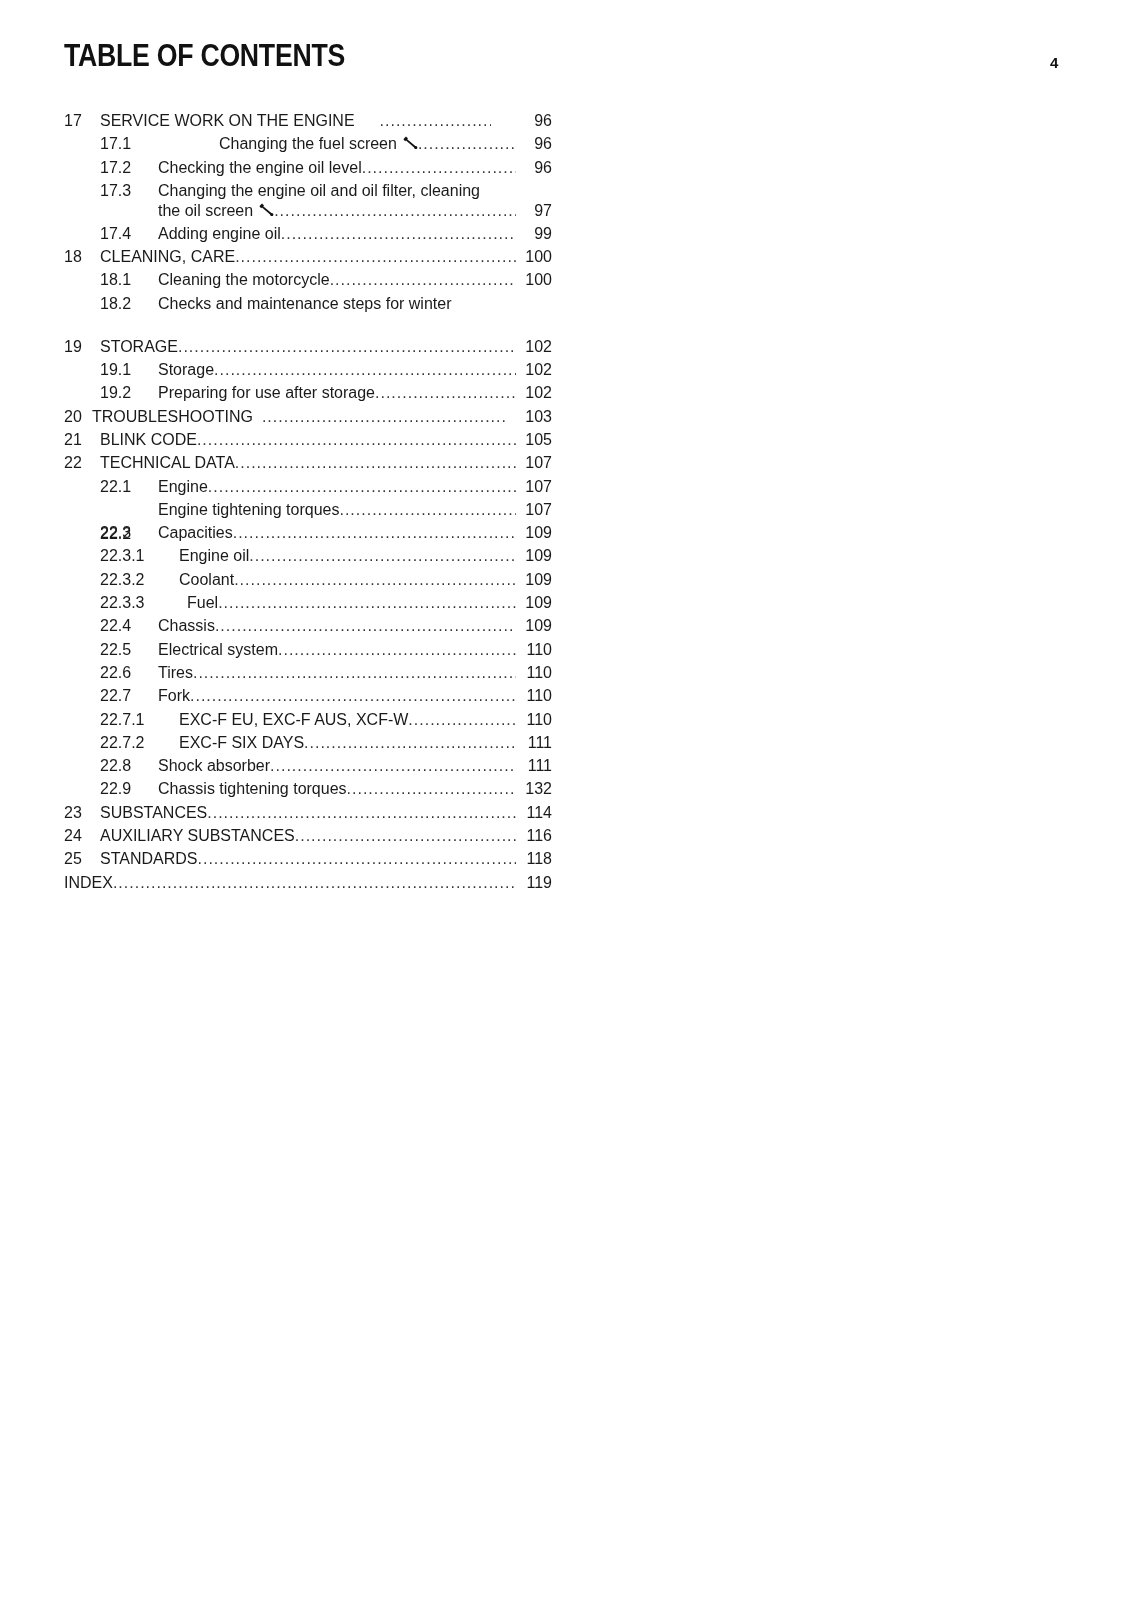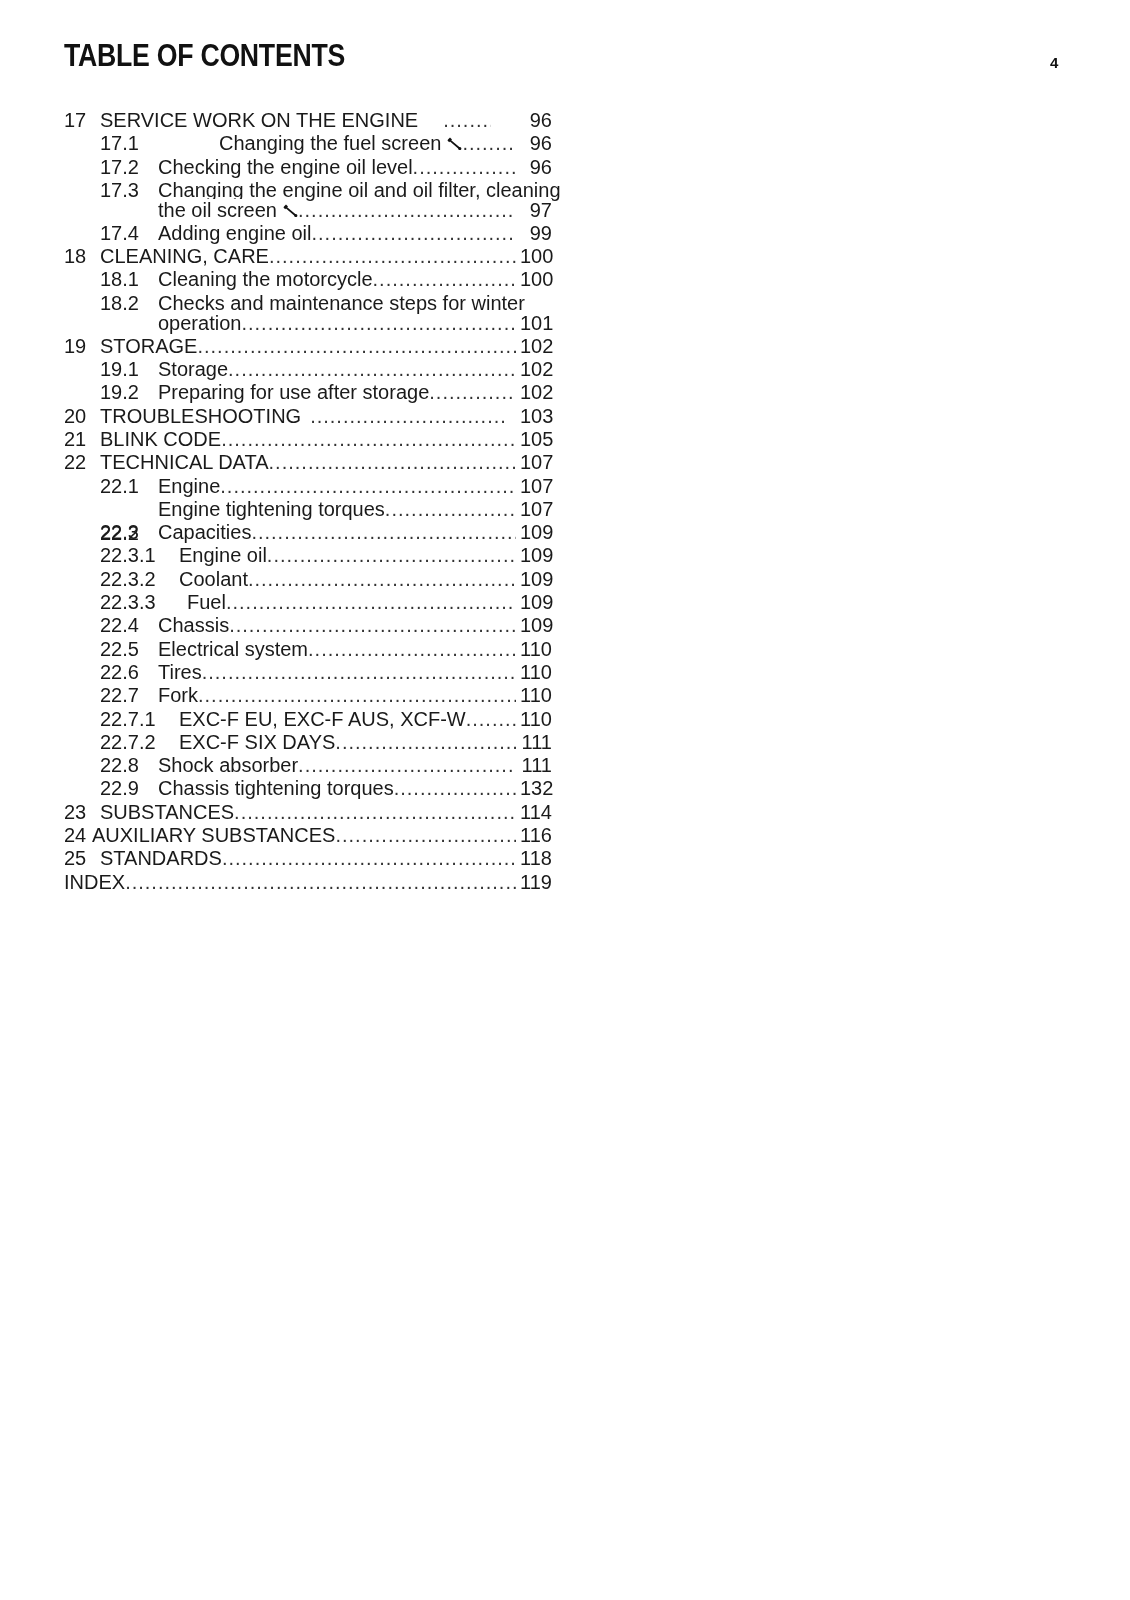"17" .toc { font-size: 20px -> 16px }
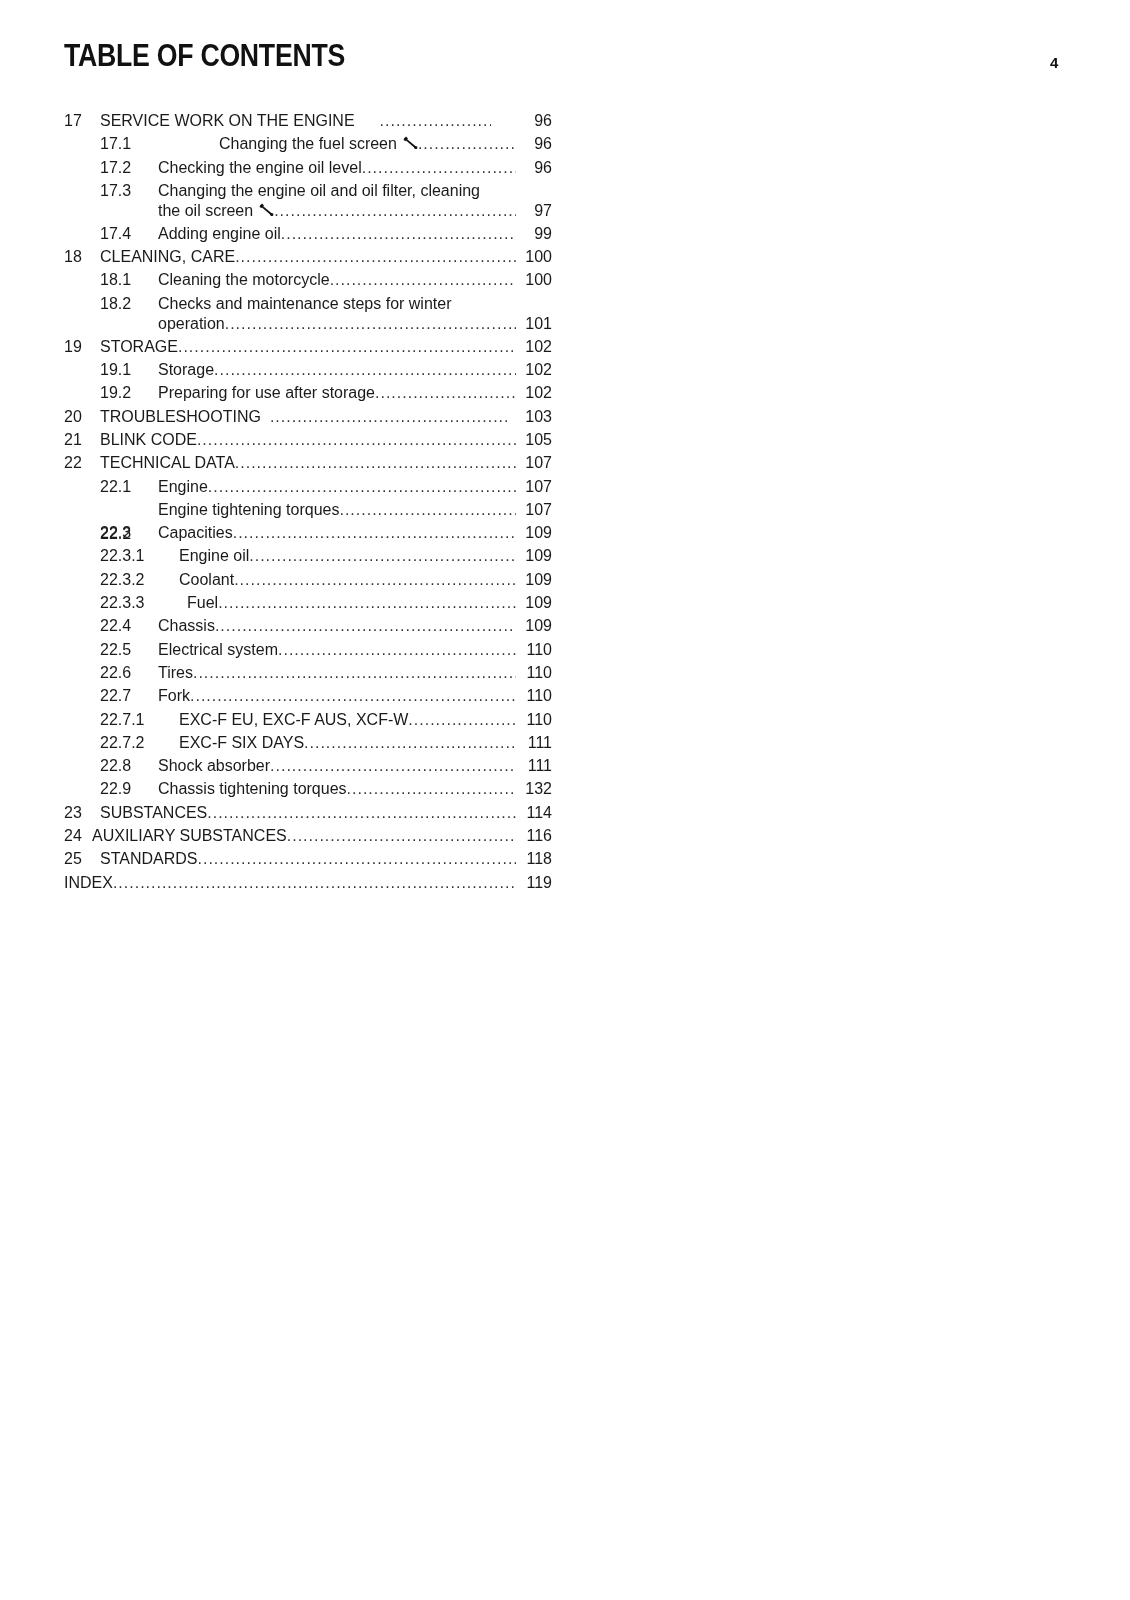"operation" div.txt { html: <div> <span><span>operation</span></span> <span></span> <span>101</span> </div> -> none }
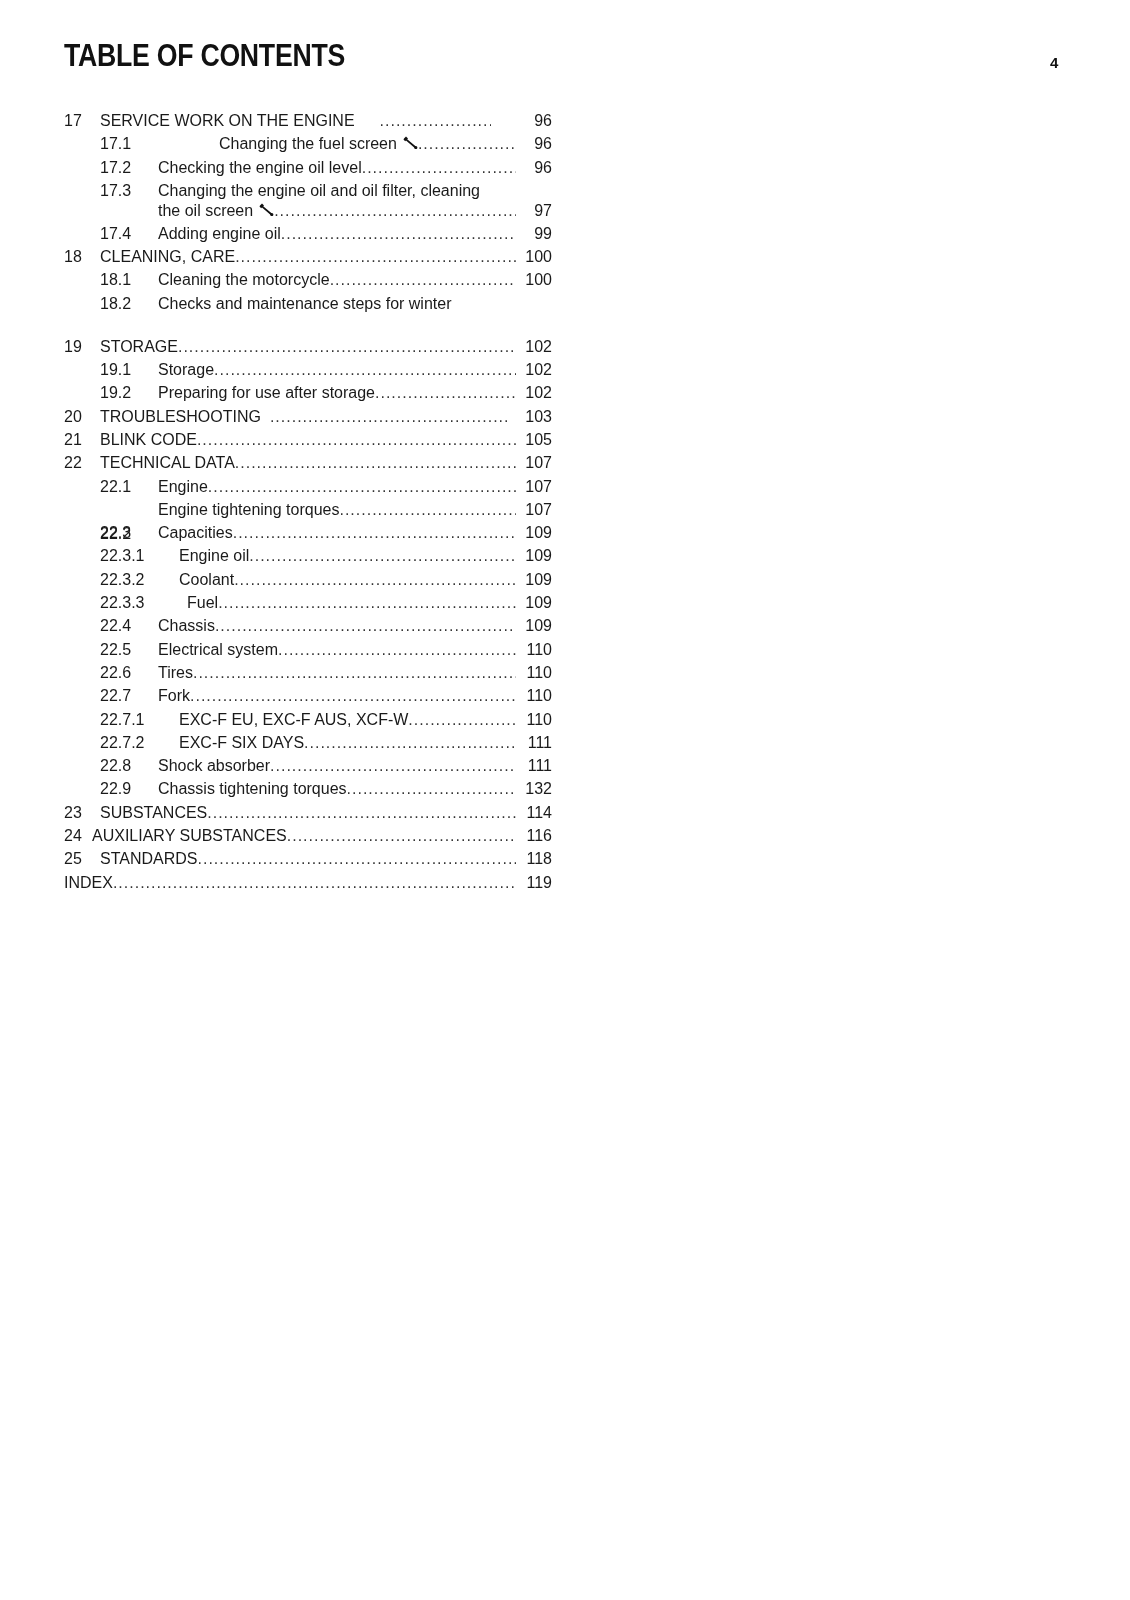"TROUBLESHOOTING" div.txt { left: 36px -> 28px }
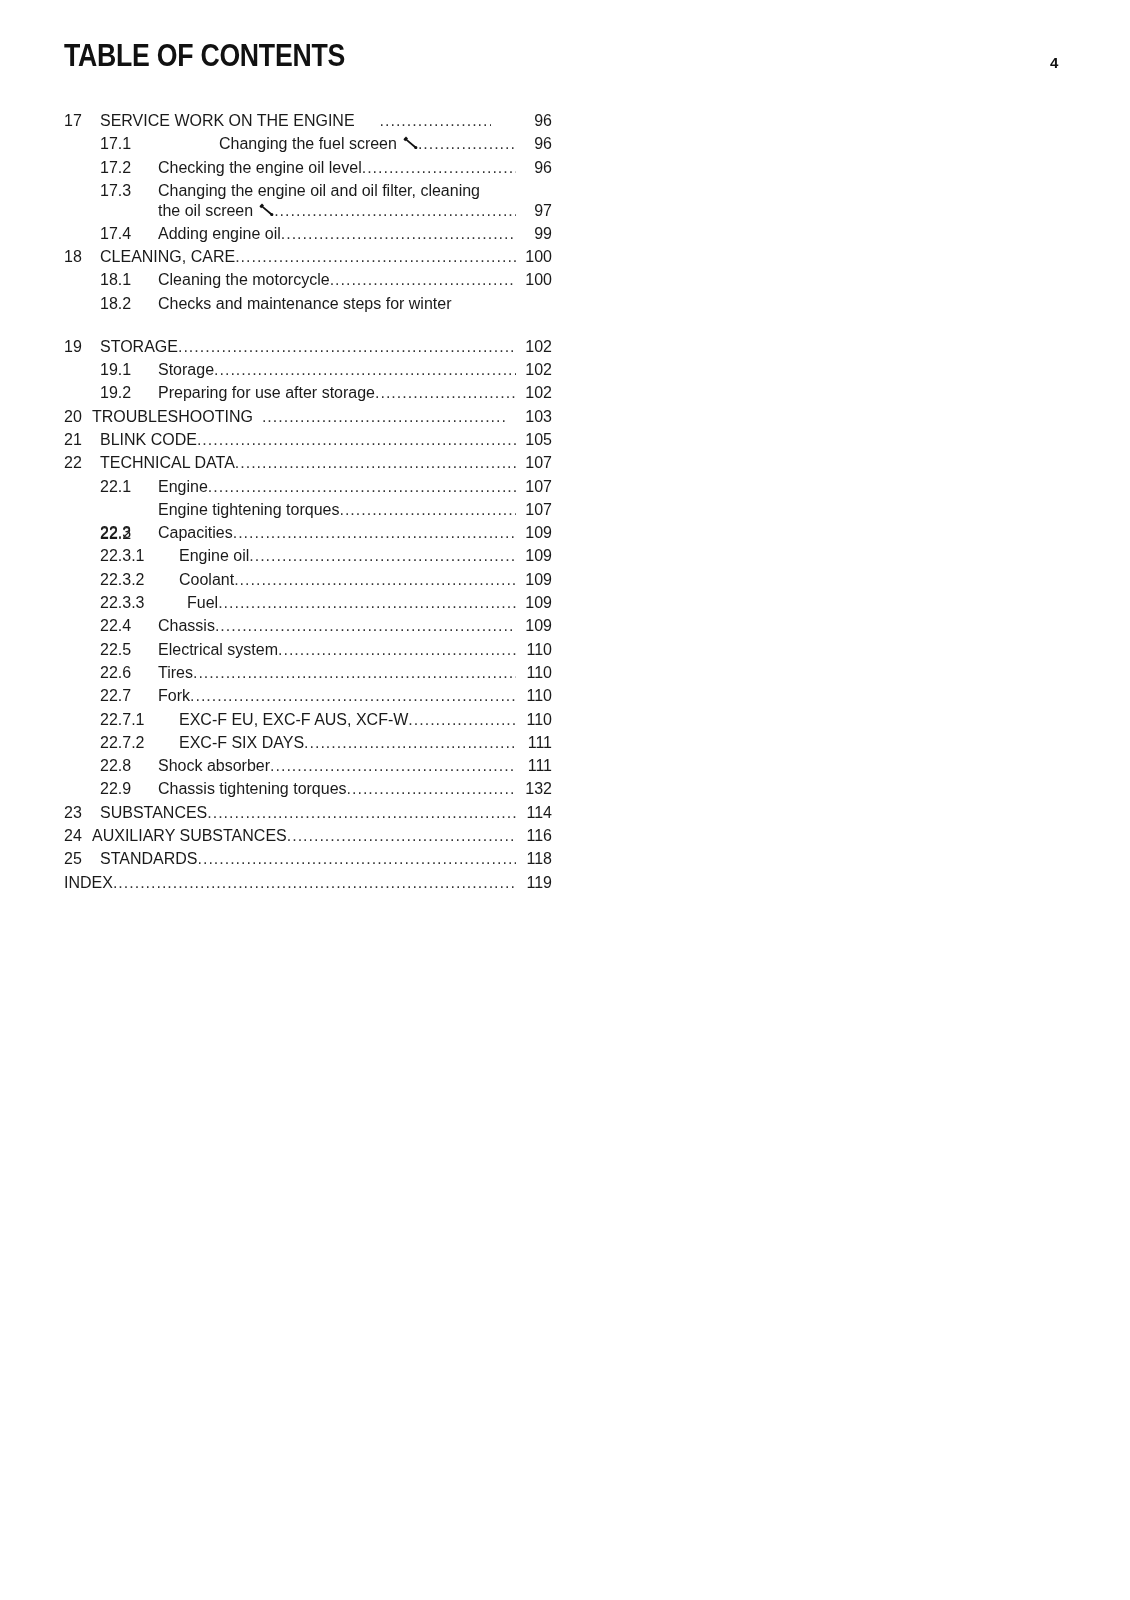"AUXILIARY SUBSTANCES" div.txt { left: 28px -> 36px }
